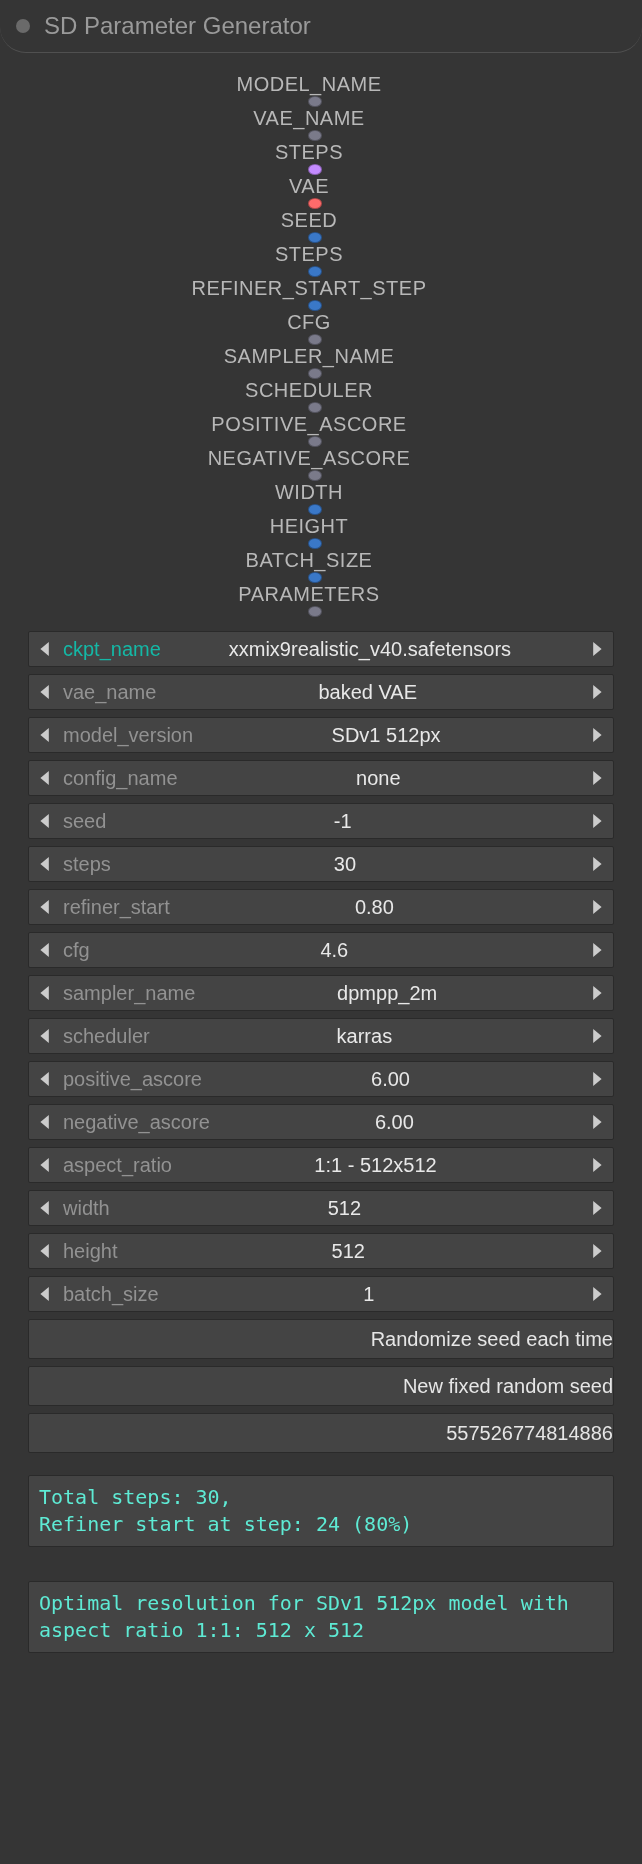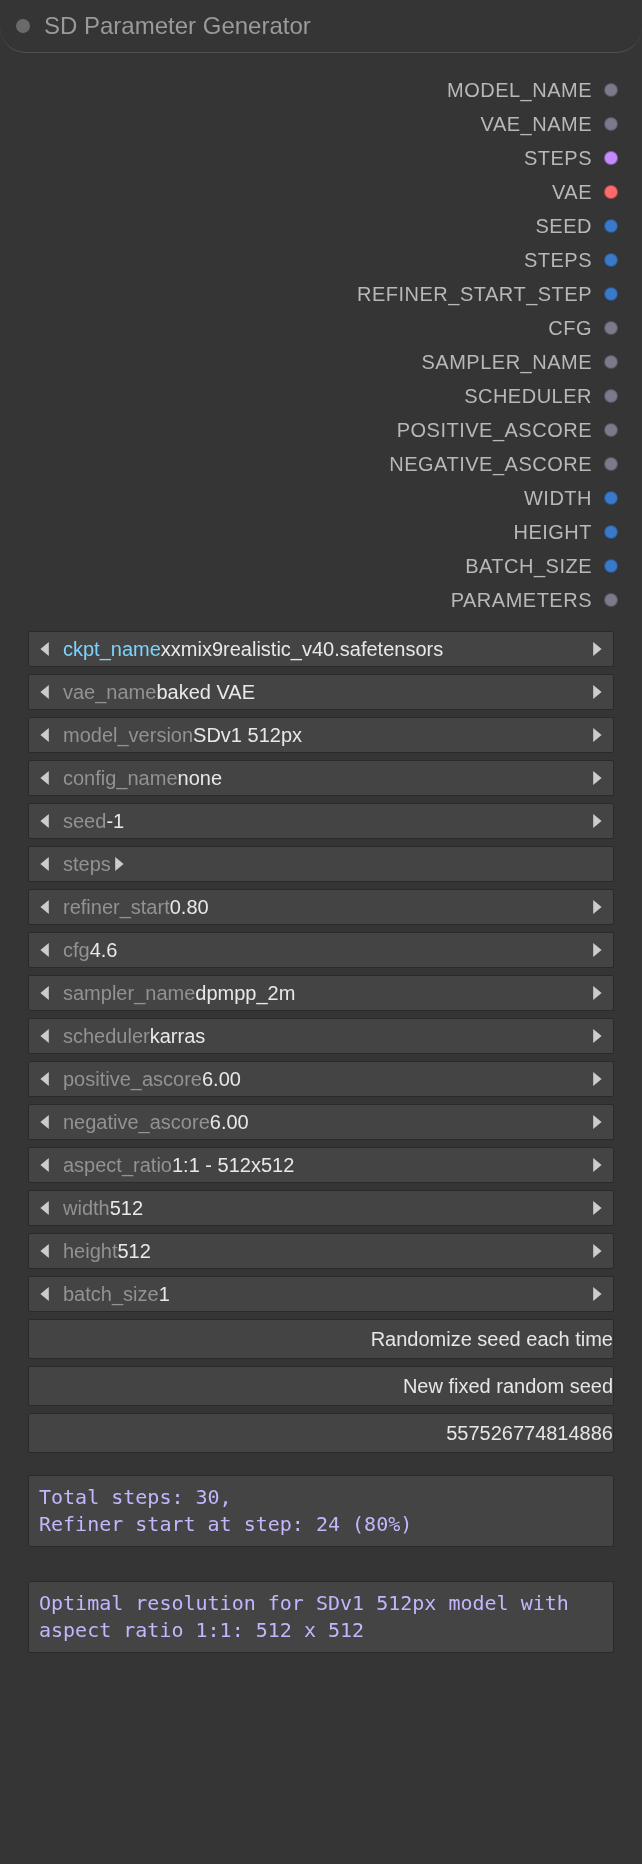"MODEL_NAME" .output-row { flex-direction: none -> column }
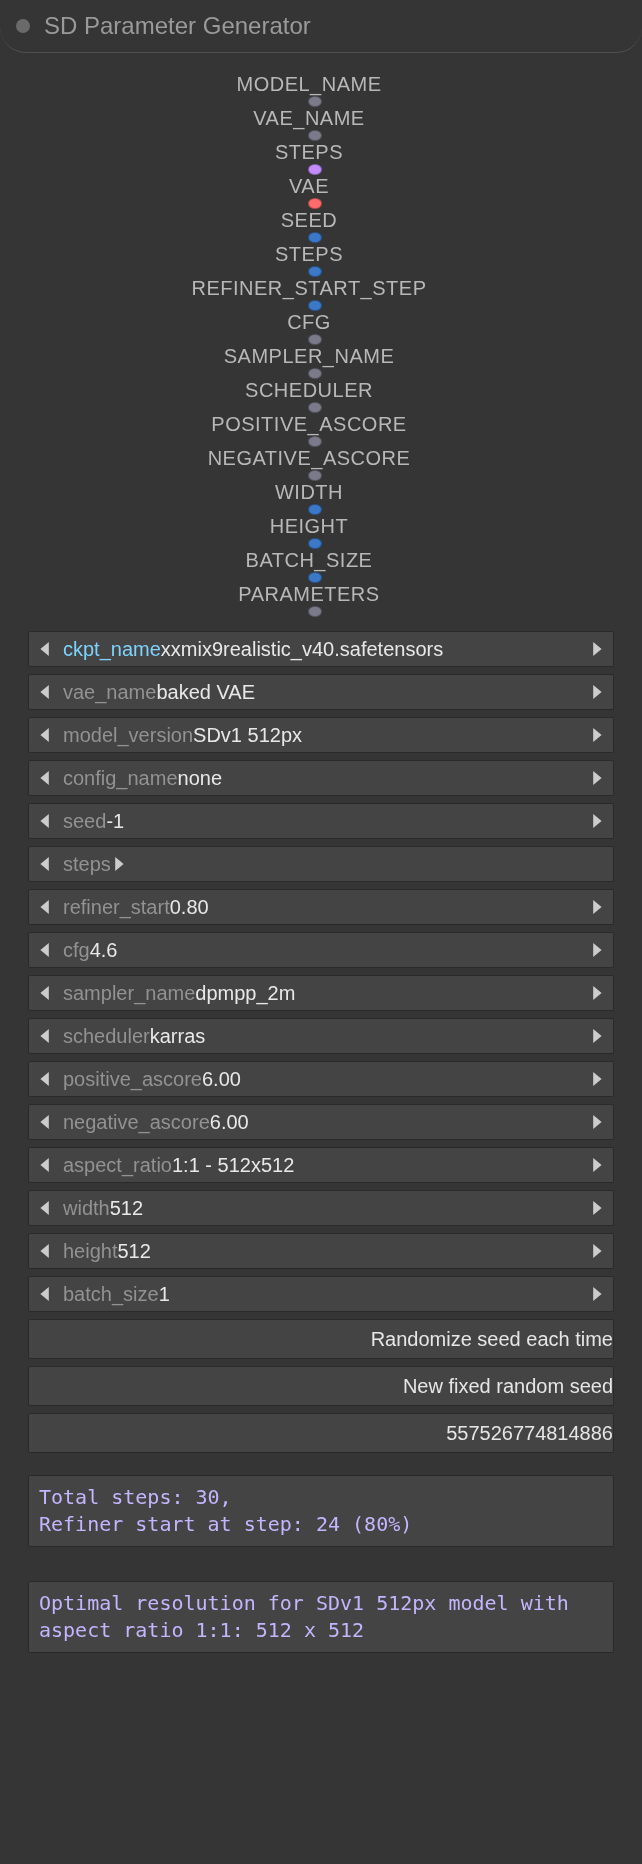"ckpt_name" span.field-label { color: #7dd3fc -> #14b8a6 }
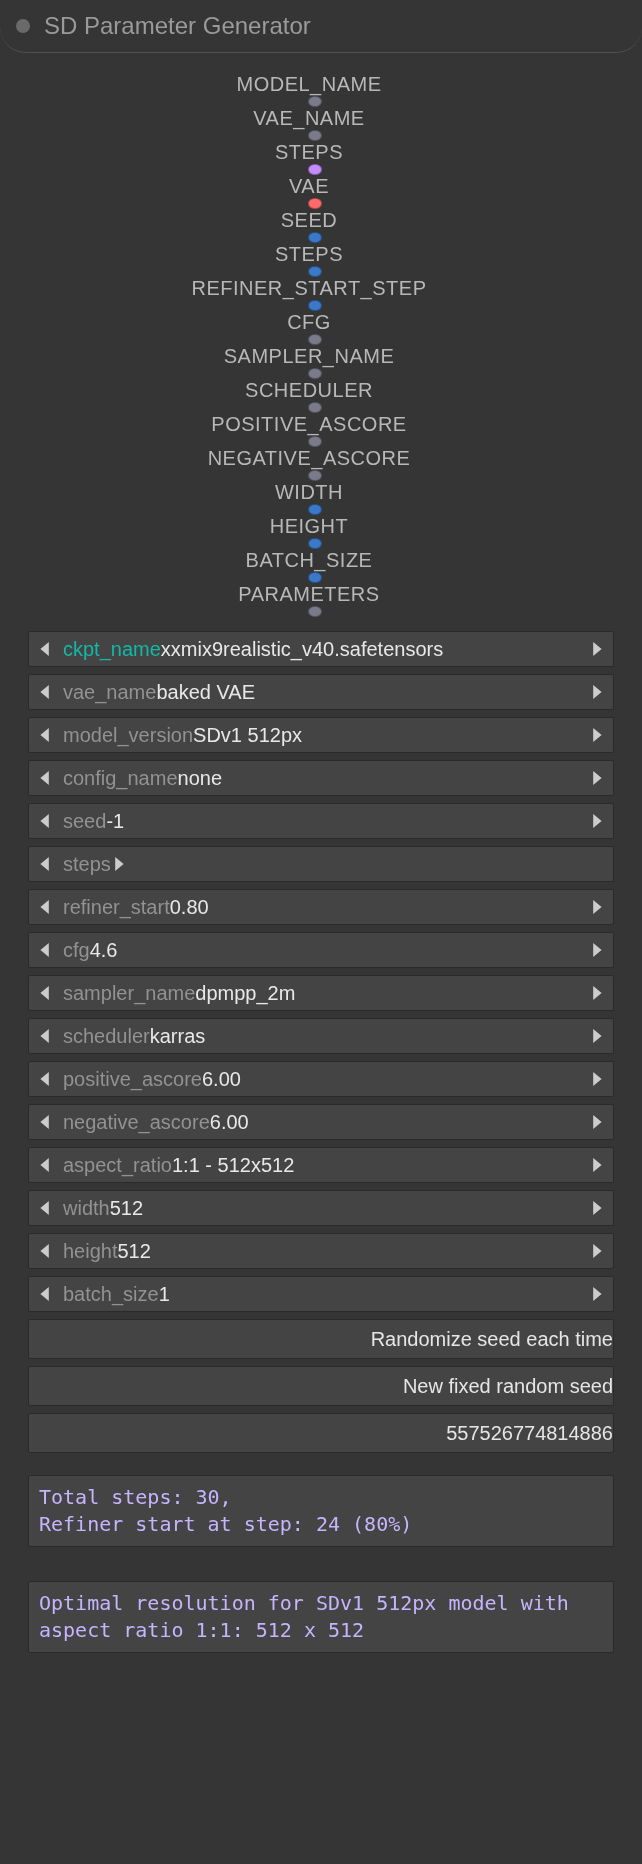"xxmix9realistic_v40.safetensors" .field-value { text-align: left -> center }
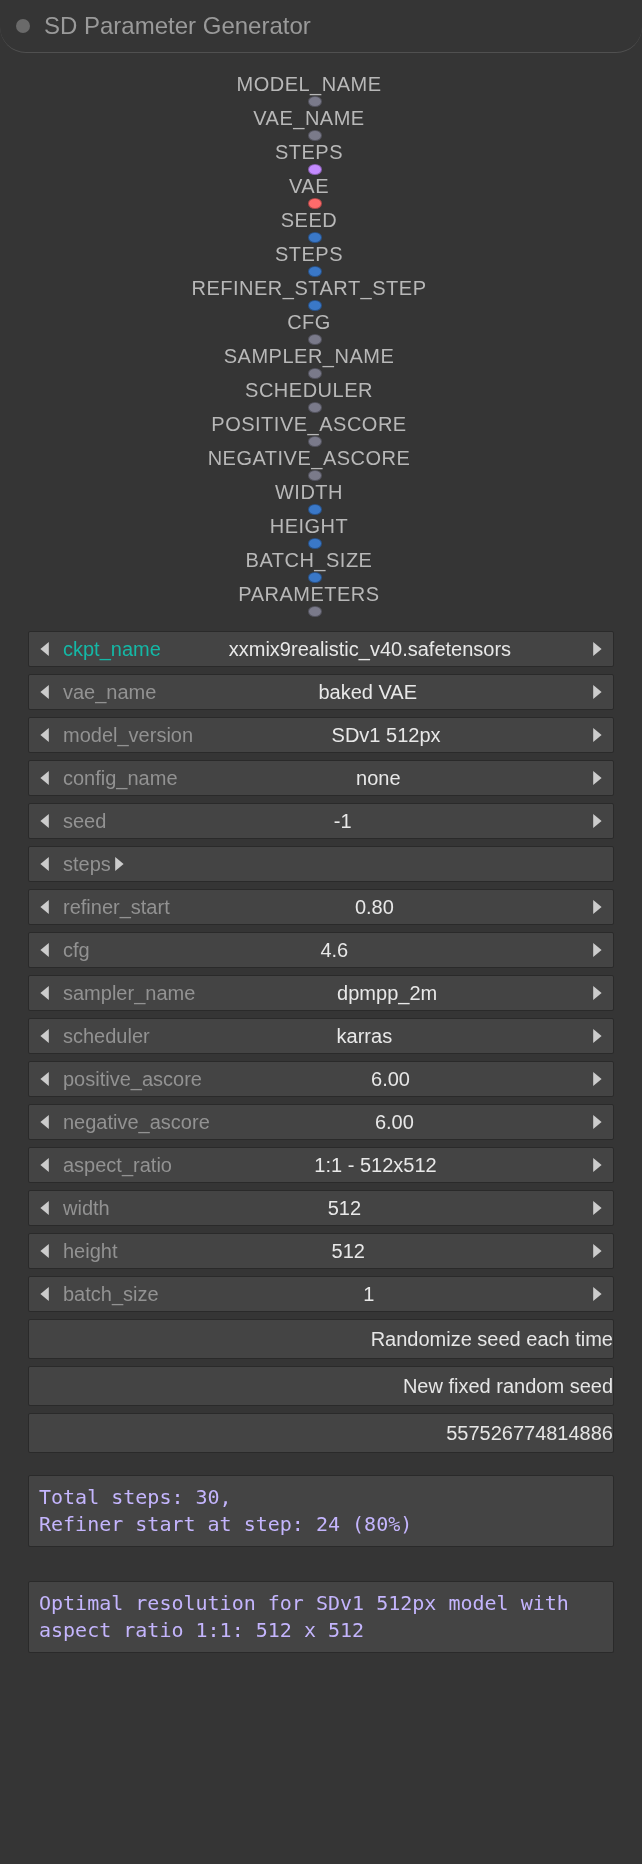"30" span.field-value { html: none -> <span>30</span> }
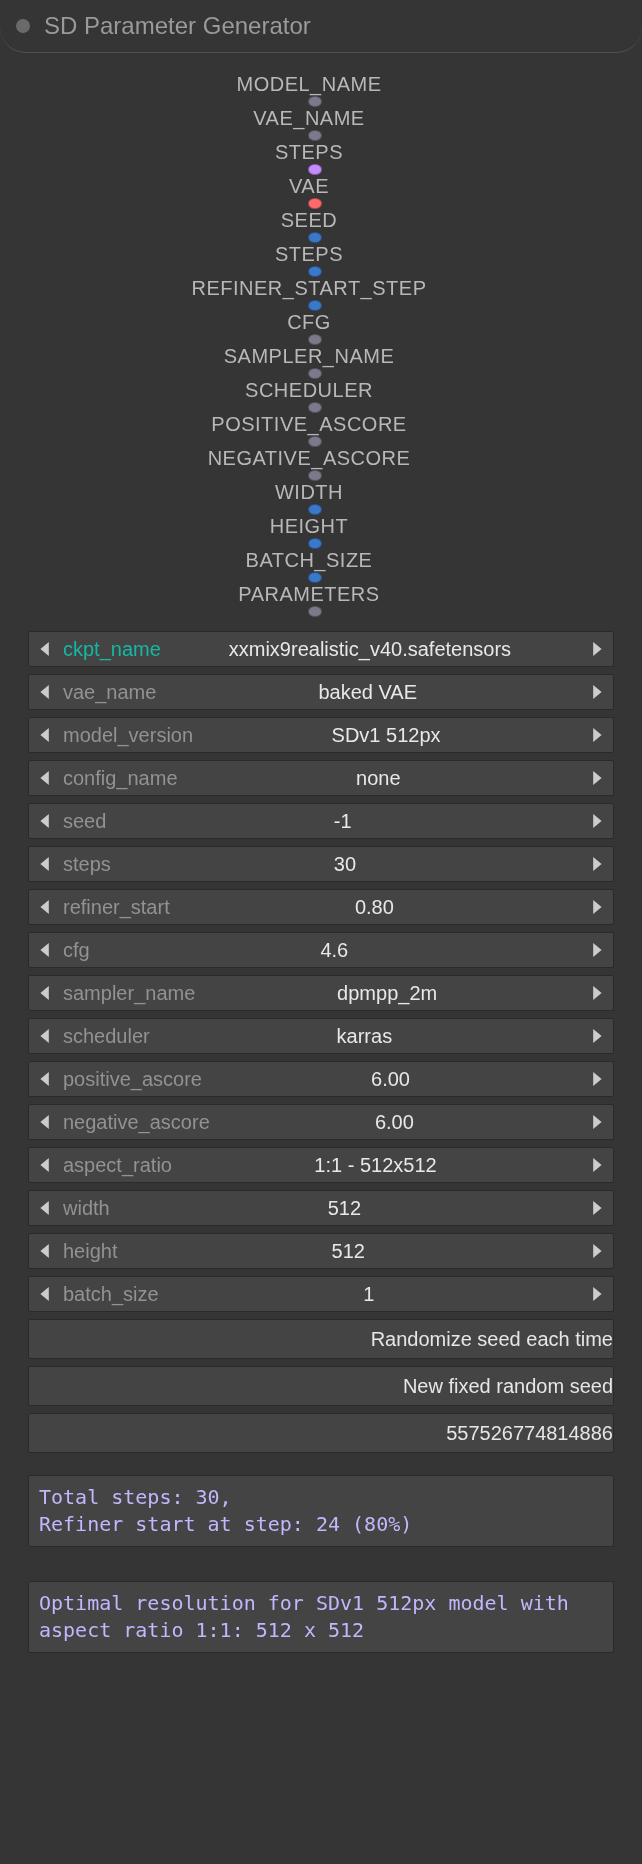"Total steps: 30," .info-block { color: #c4b5fd -> #5eead4 }
